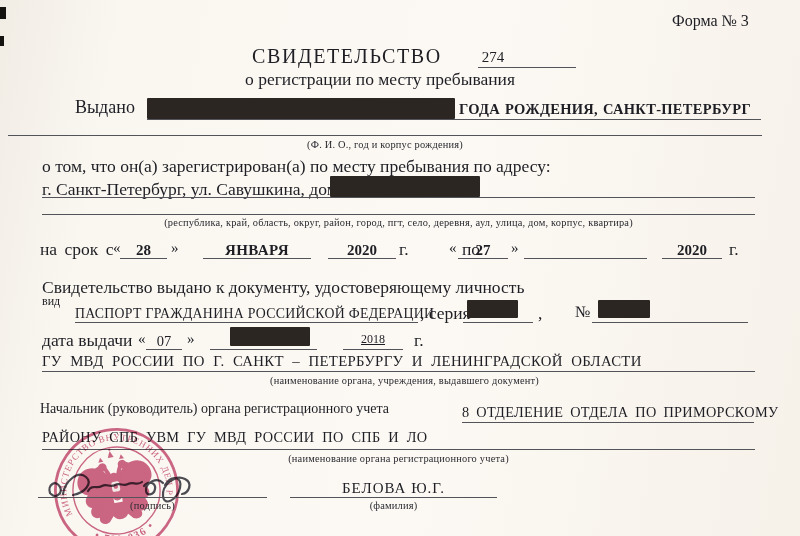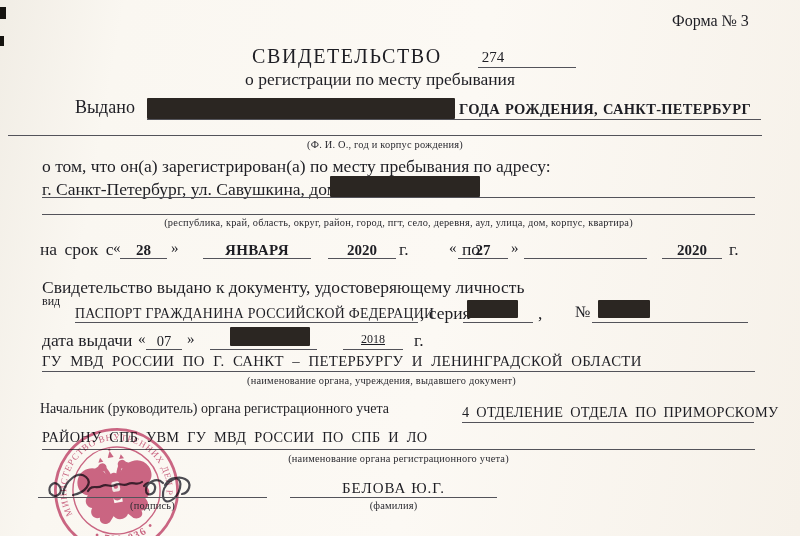"(наименование органа, учреждения," div.cap { left: 25px -> 48px }
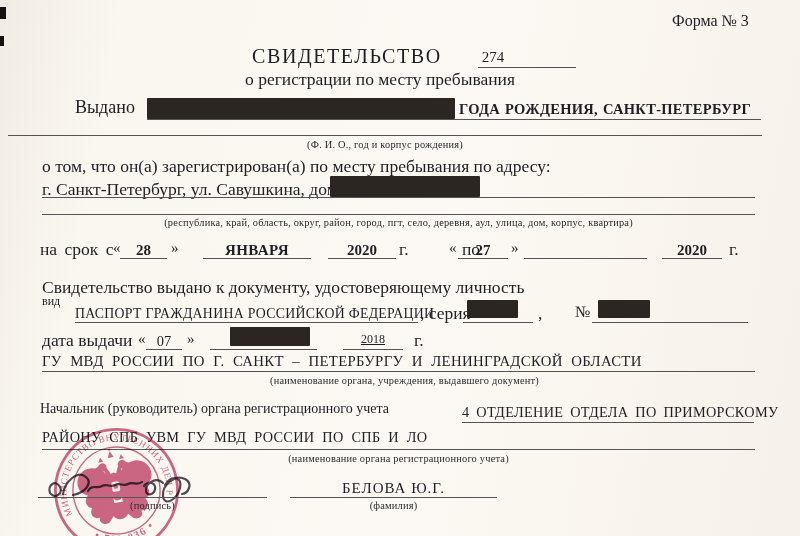"4 ОТДЕЛЕНИЕ ОТДЕЛА ПО ПРИМОРСКОМУ" div.t { text: 4 -> 8 }
